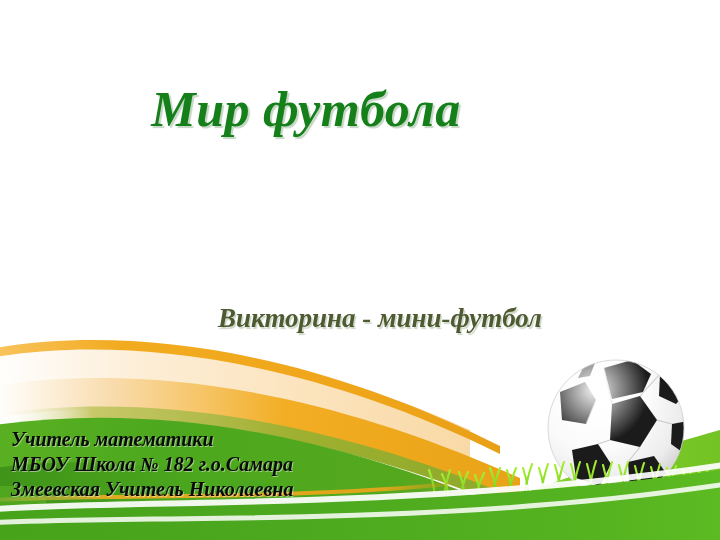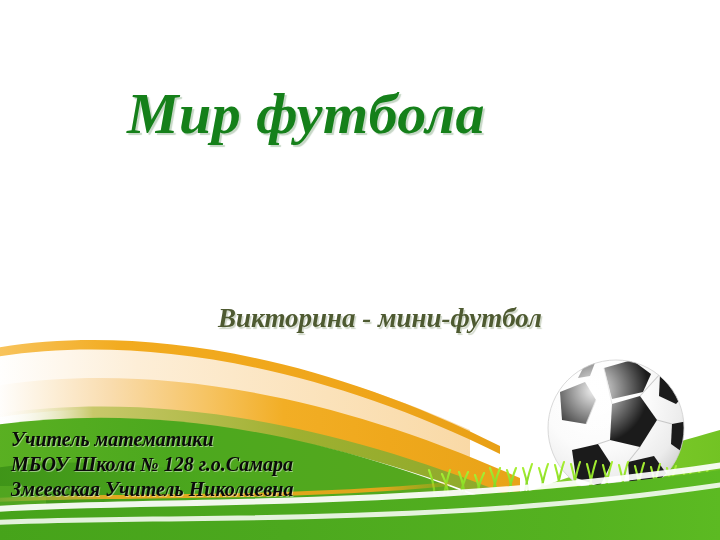"Мир футбола" #title { font-size: 58px -> 50px }
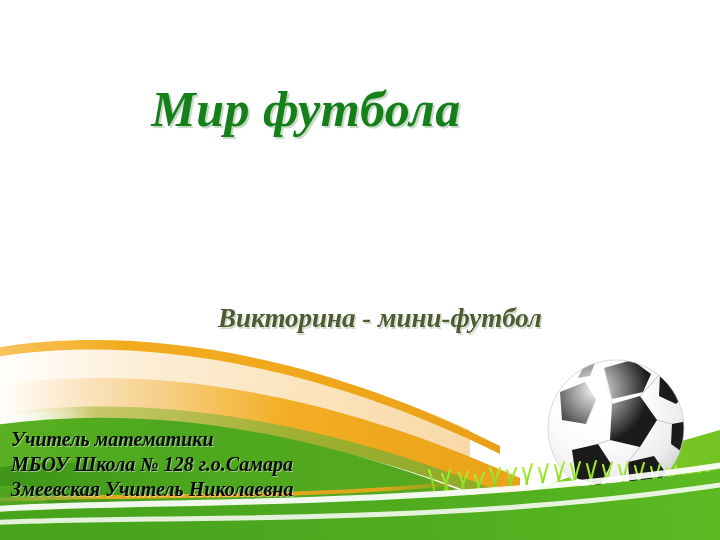"МБОУ Школа № 128 г.о.Самара" div.credit-line { text: 128 -> 182 }
